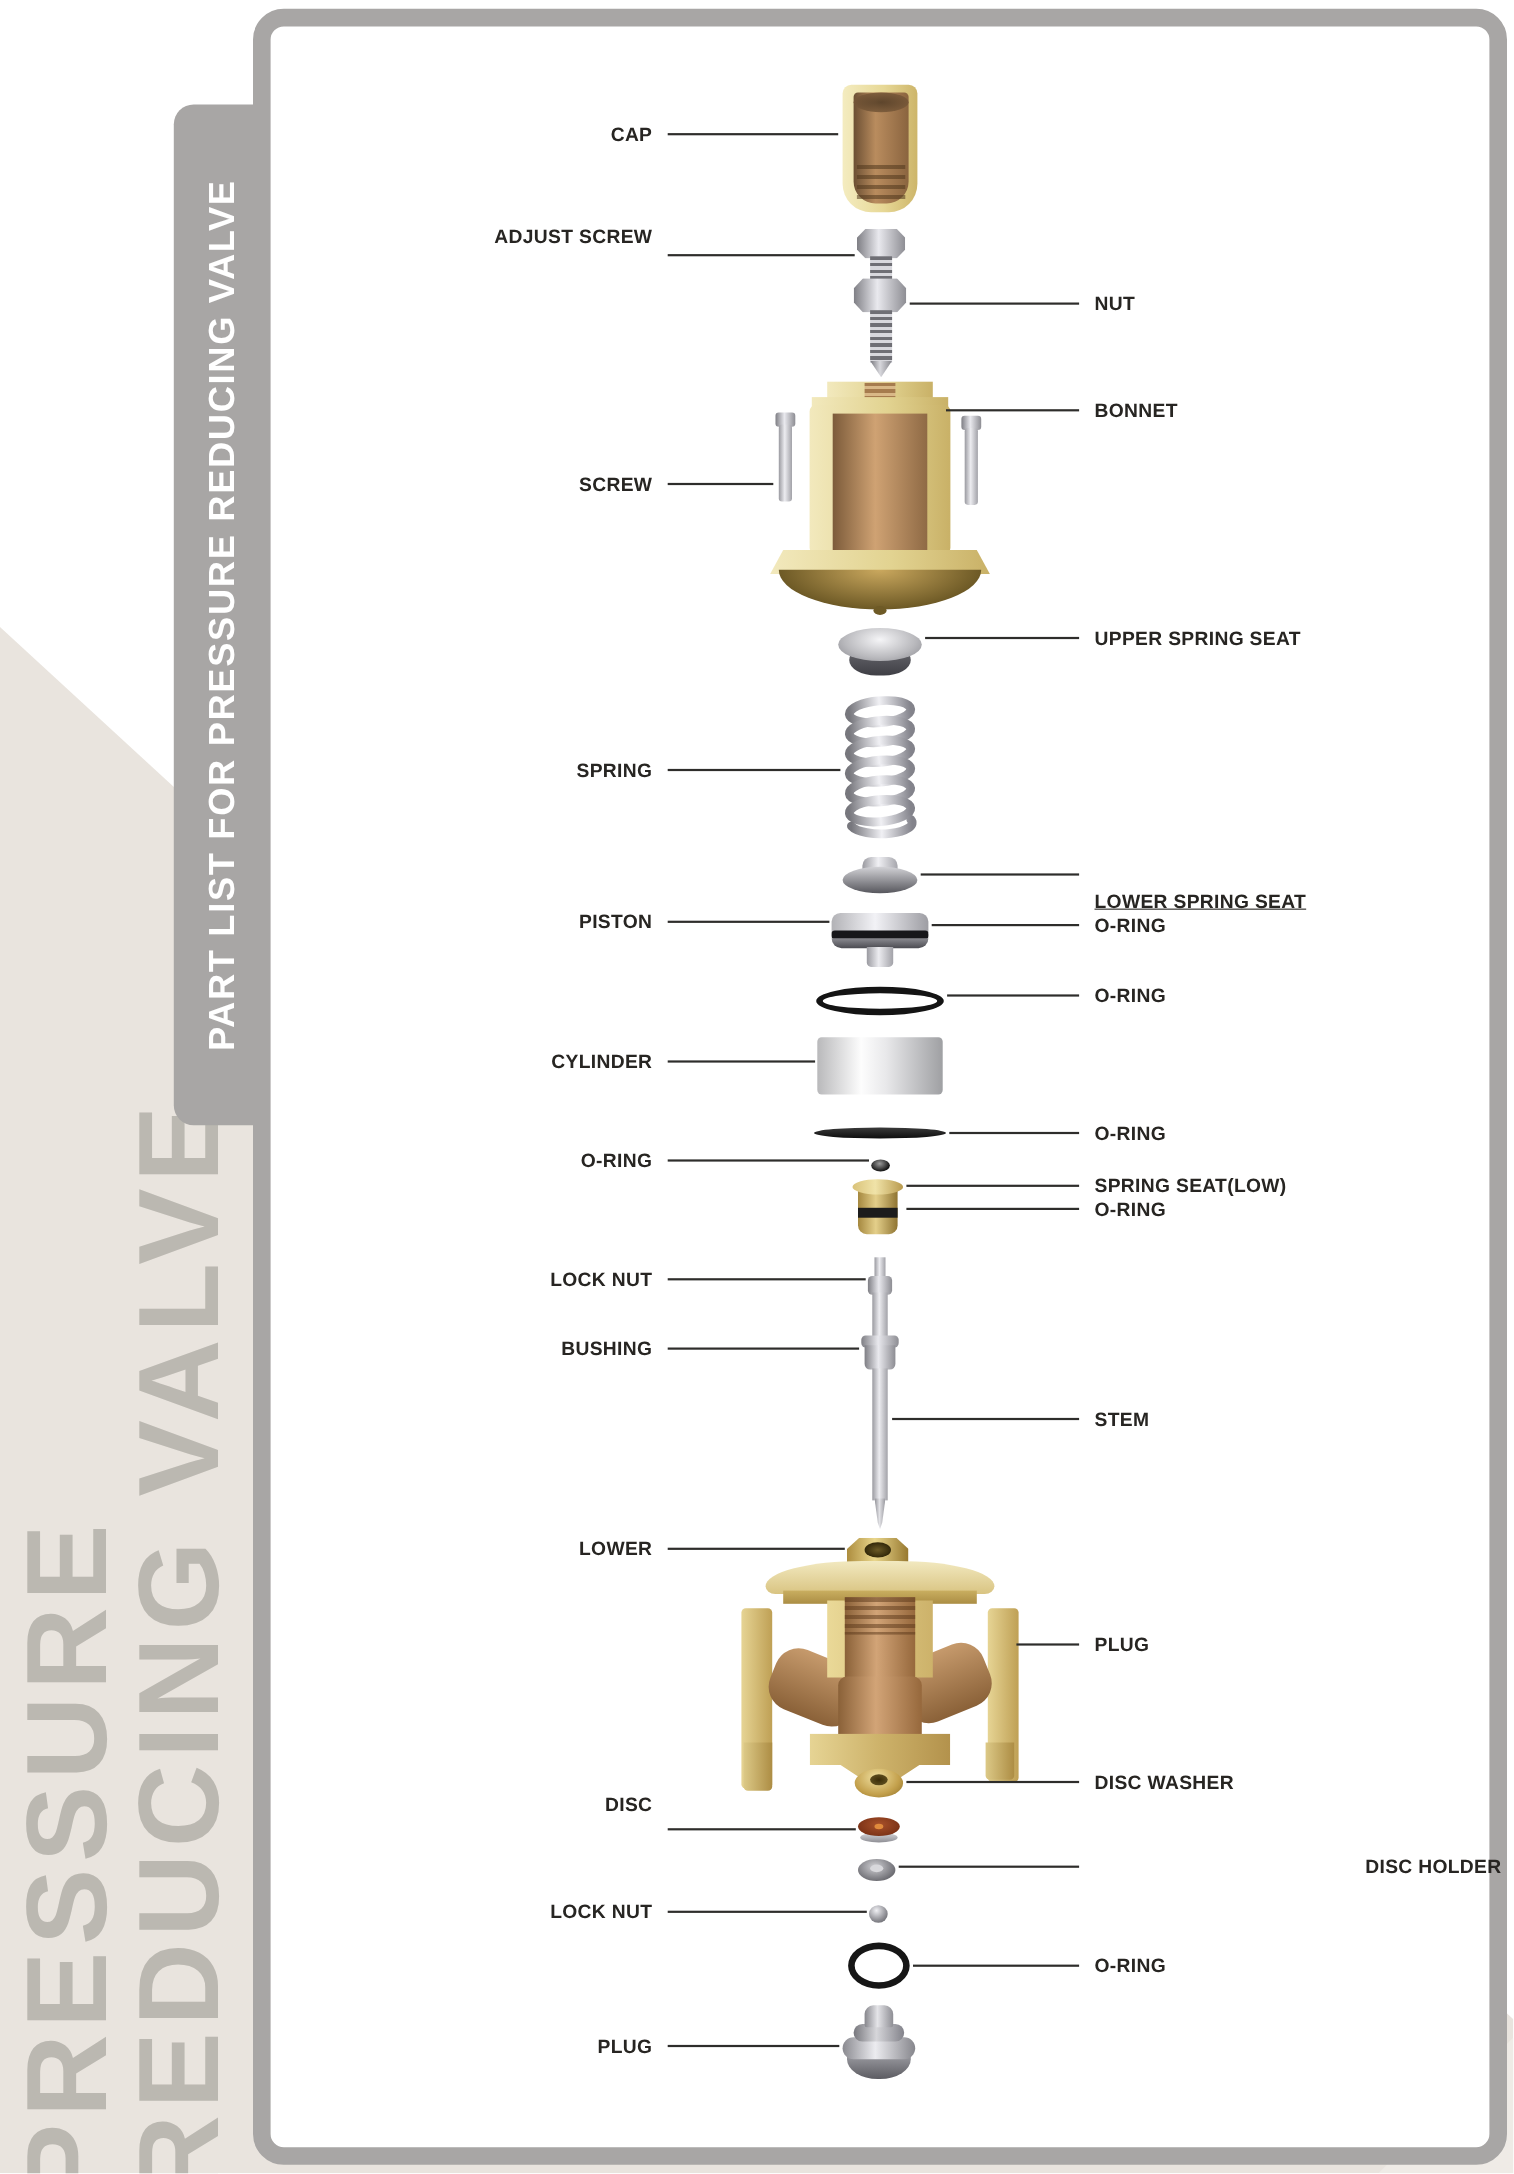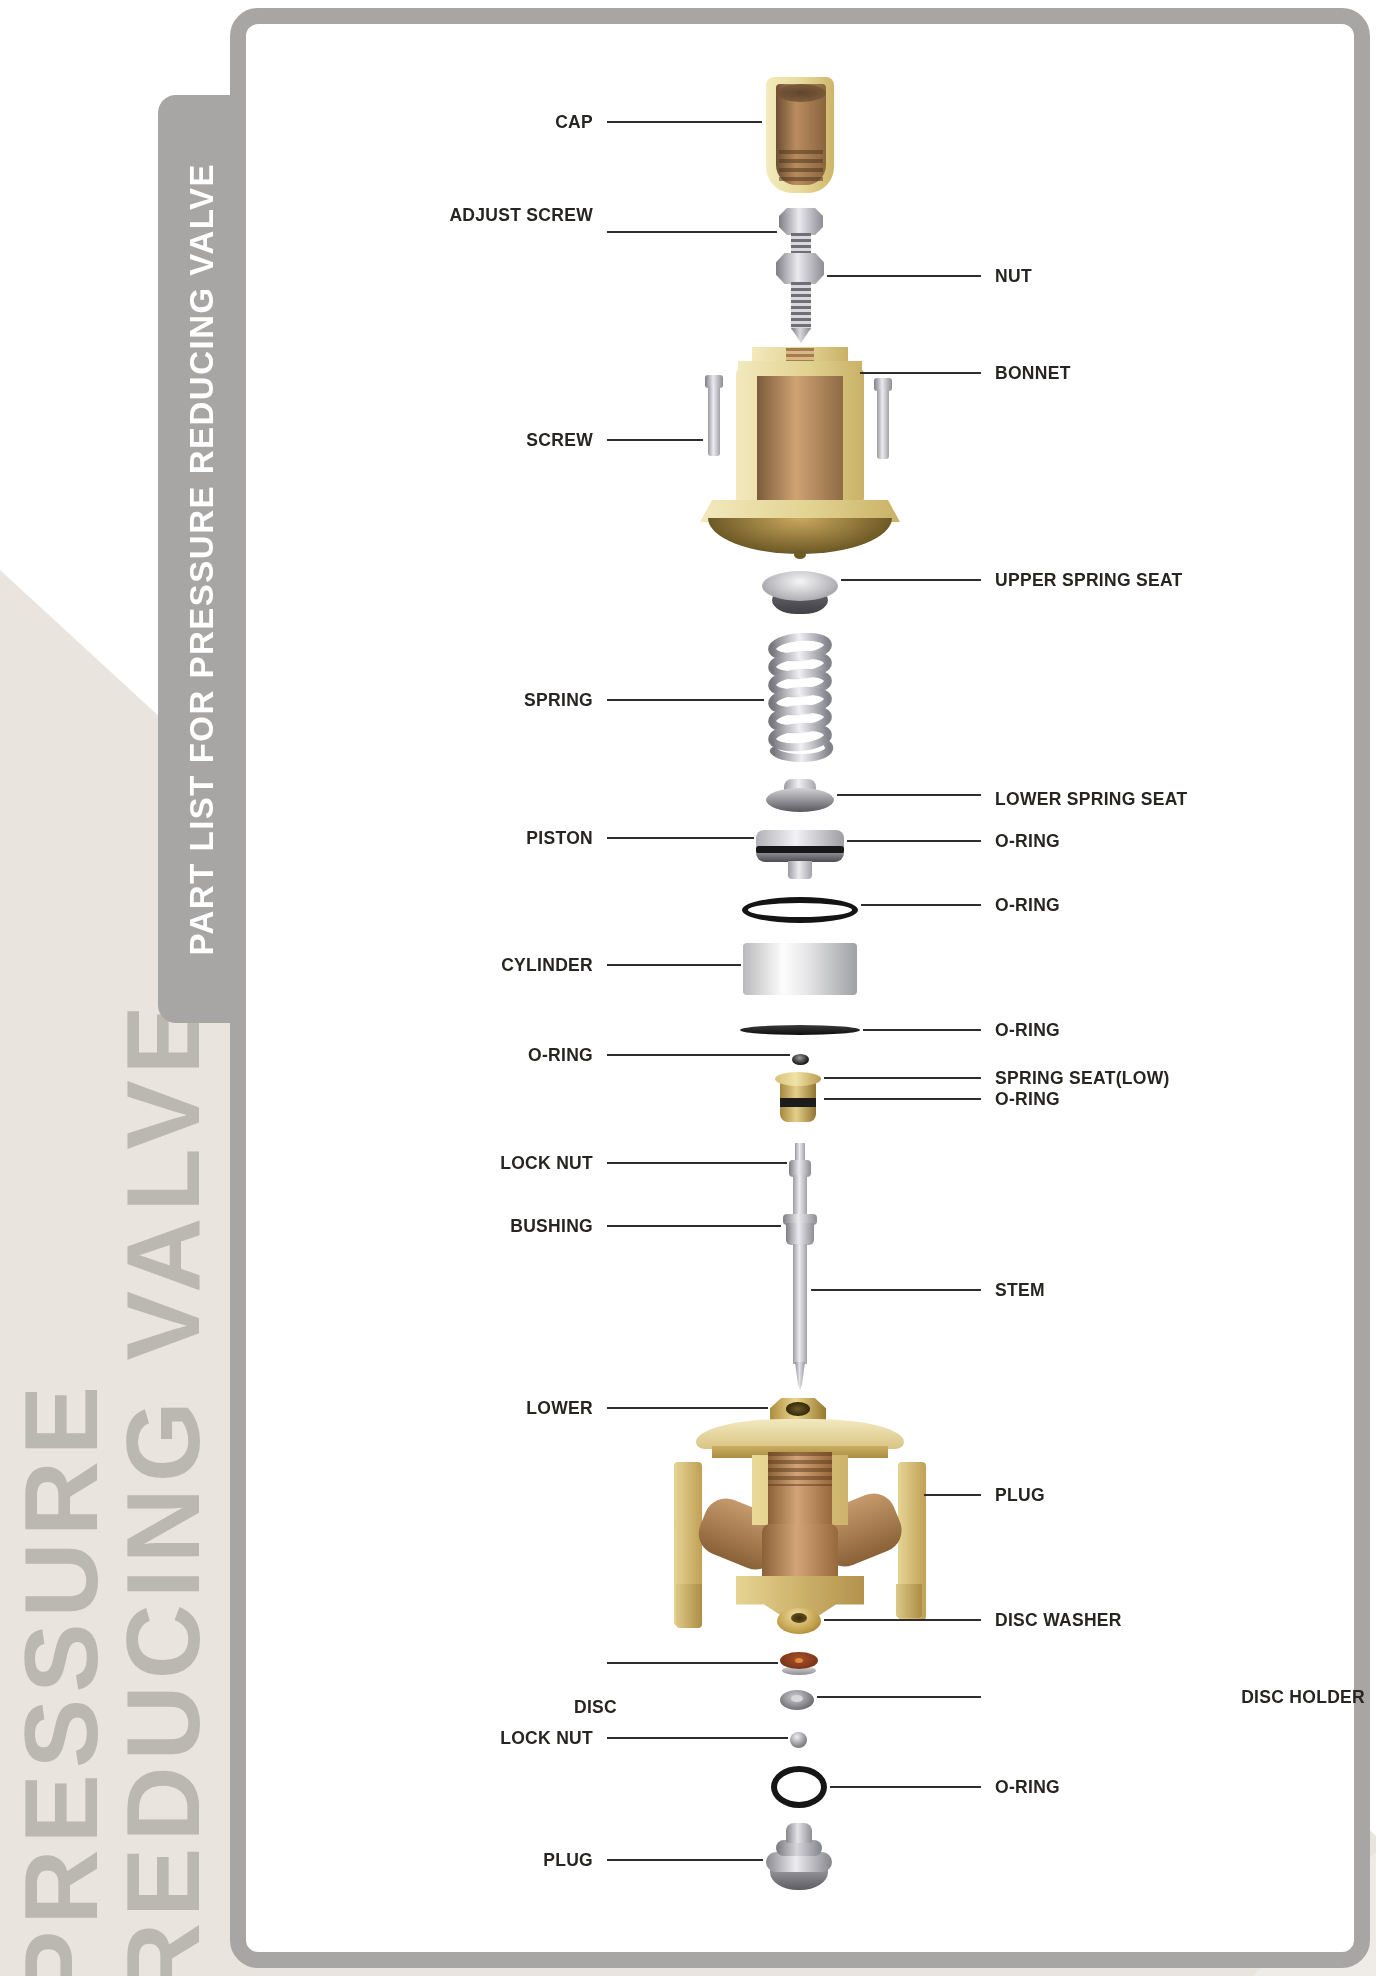"LOWER SPRING SEAT" div.part-label { text-decoration: none -> underline; top: 788px -> 808px }
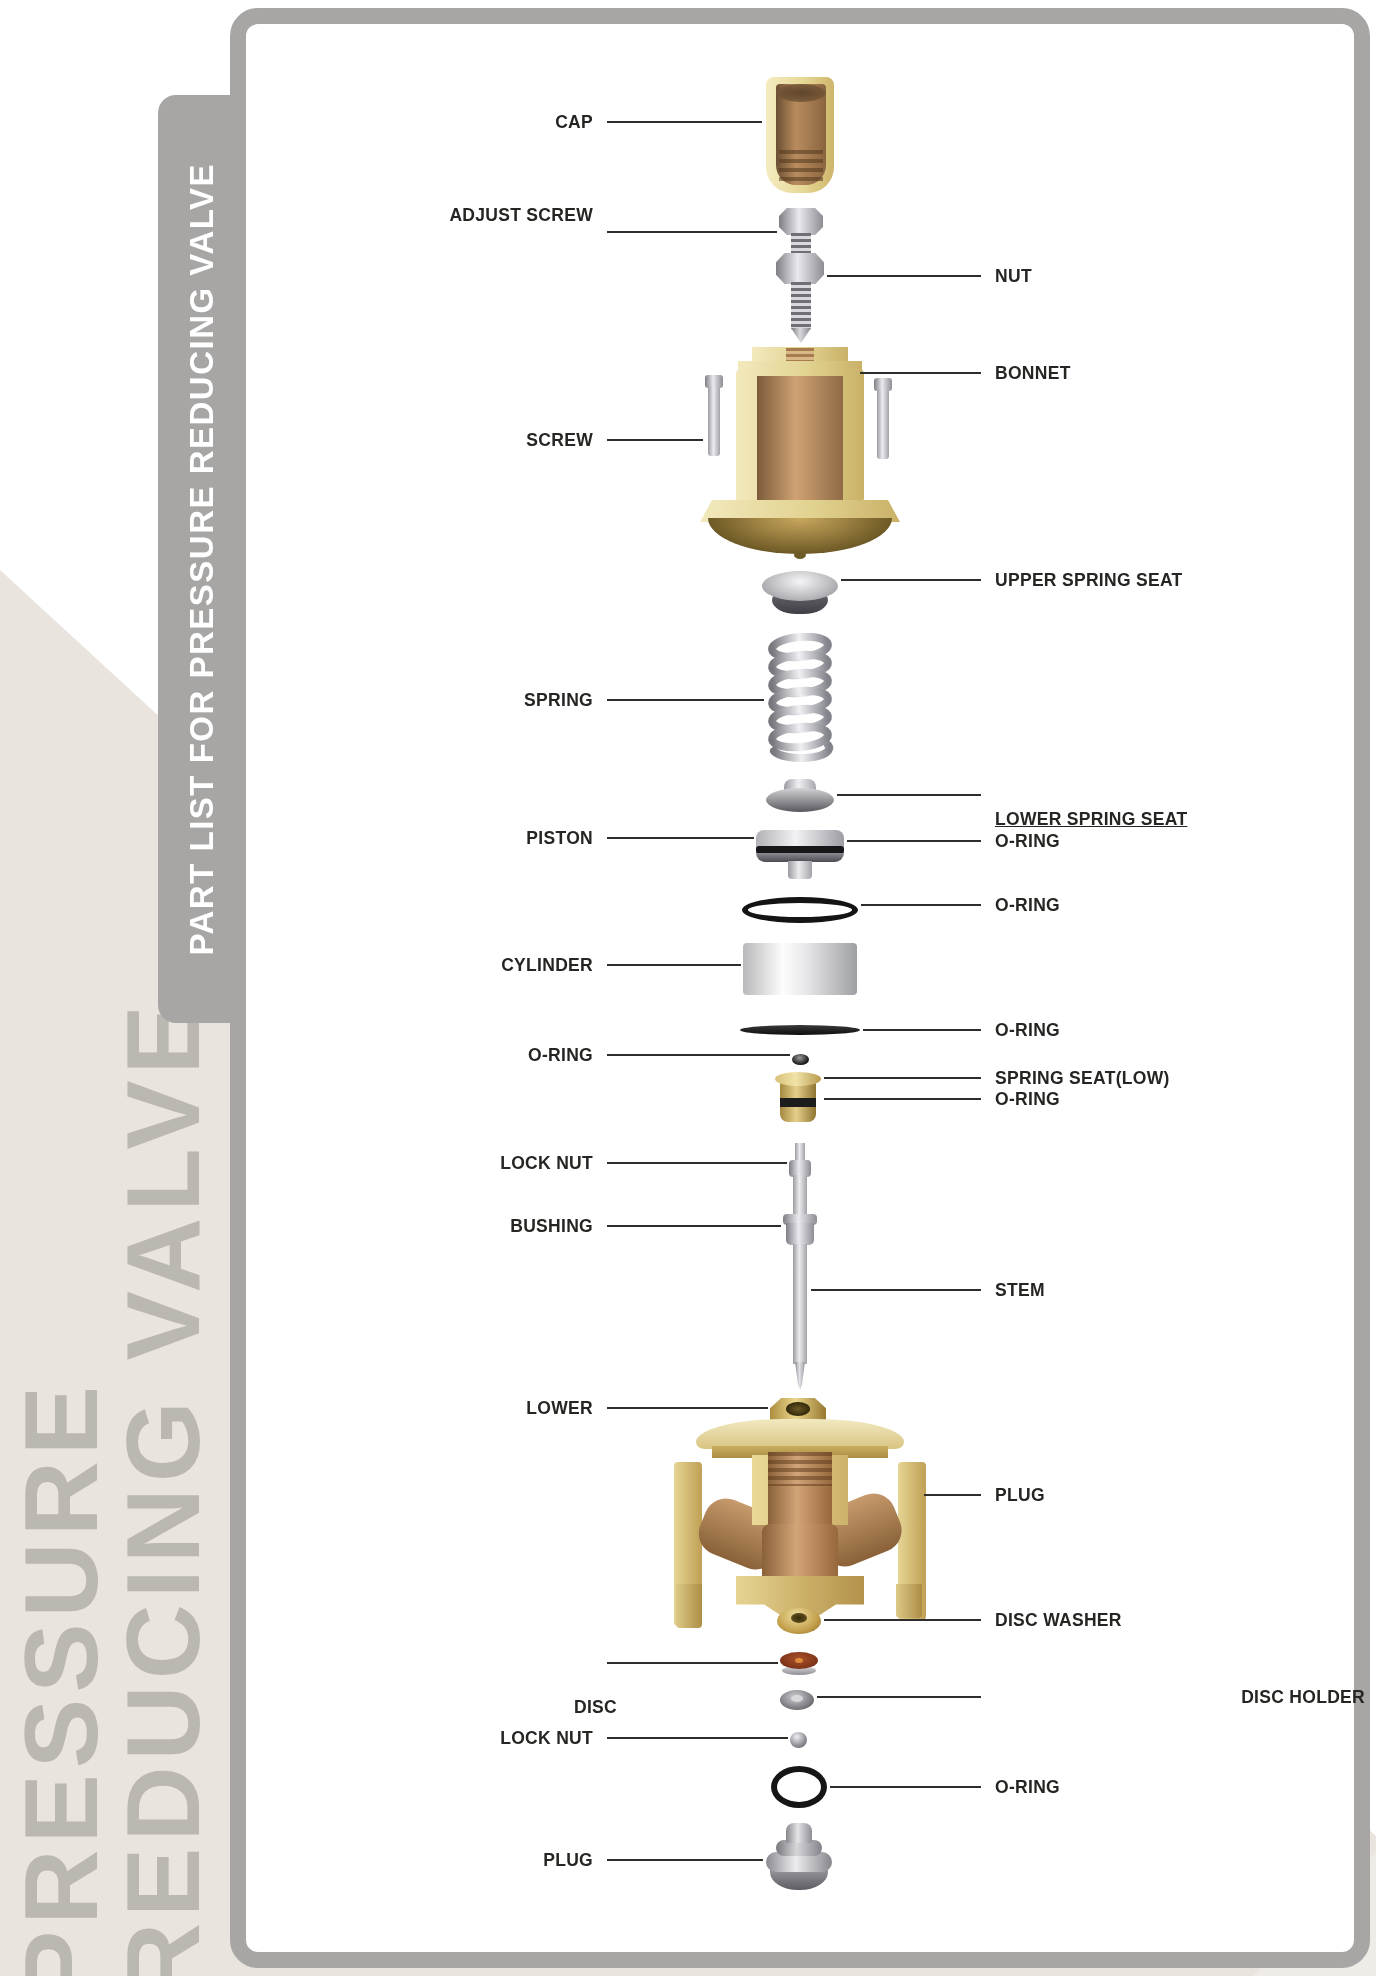"DISC" div.part-label { padding-left: 24px -> none; top: 1696px -> 1629px }
